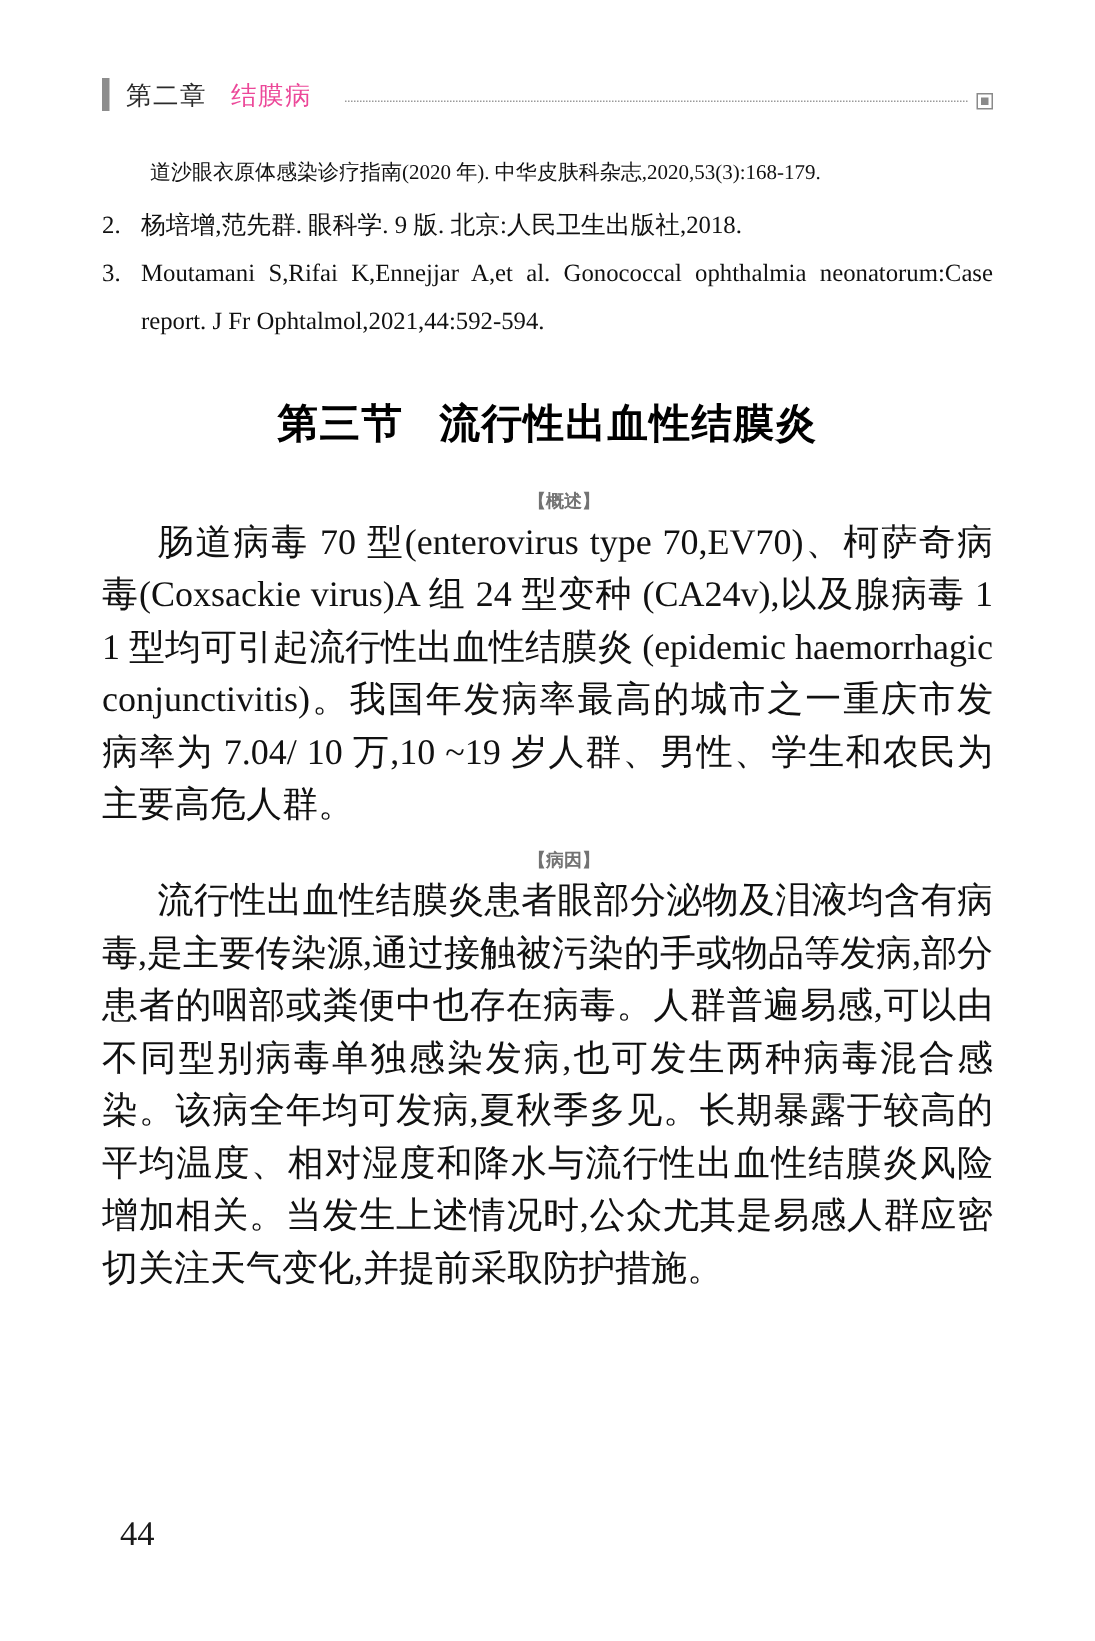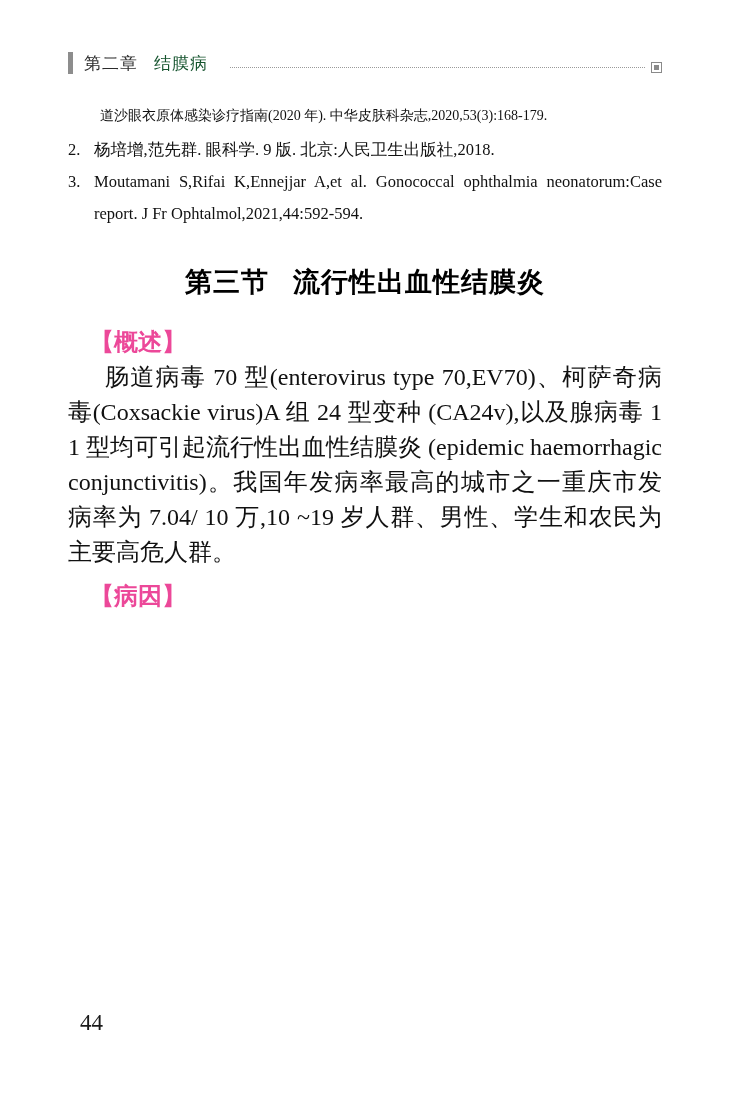"结膜病" .header-title { color: #14532d -> #ec4899 }
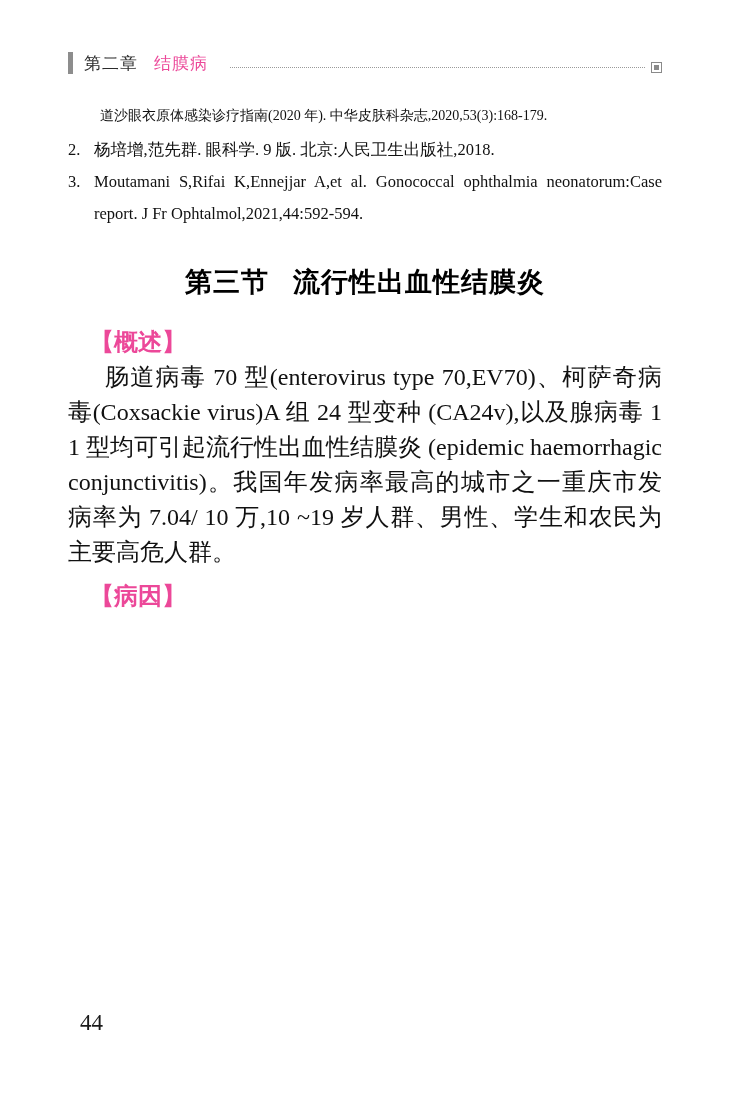"【概述】" .block-label { color: #ec4899 -> #737373; font-size: 24px -> 12px; text-align: none -> center }
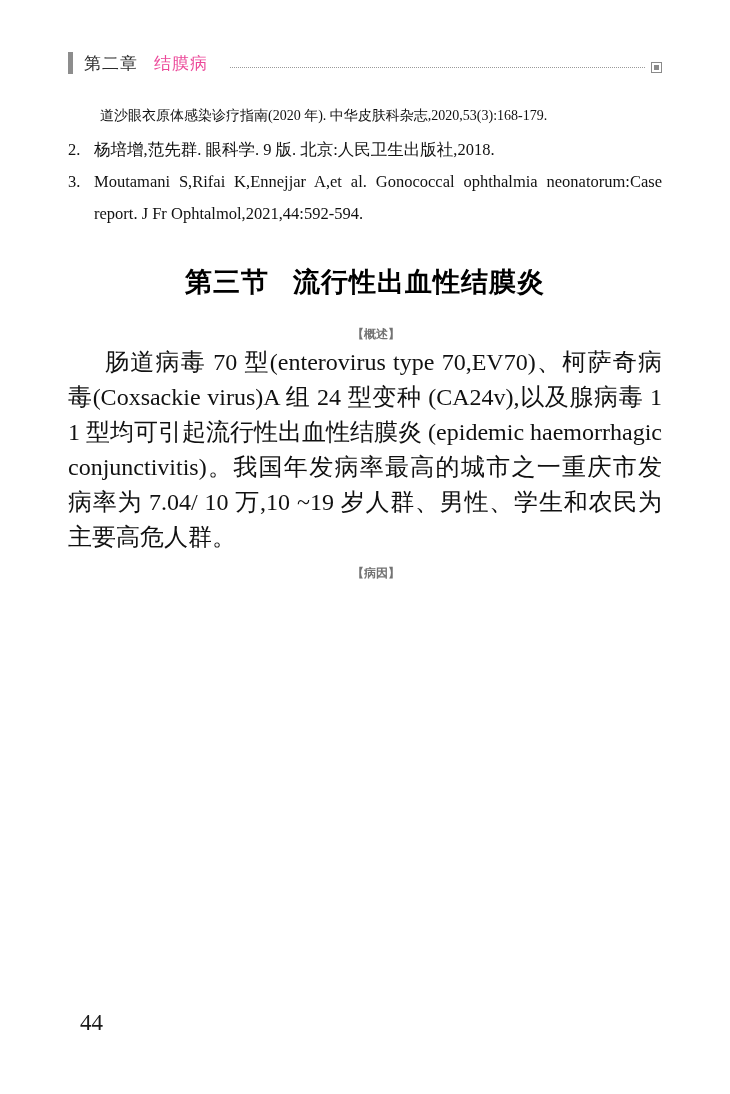"流行性出血性结膜炎患者眼部分泌物及泪液均含有病毒,是主要传染源,通过接触被污染的" p.body-para { html: none -> <p>流行性出血性结膜炎患者眼部分泌物及泪液均含有病毒,是主要传染源,通过接触被污染的手或物品等发病,部分患者的咽部或粪便中也存在病毒。人群普遍易感,可以由不同型别病毒单独感染发病,也可发生两种病毒混合感染。该病全年均可发病,夏秋季多见。长期暴露于较高的平均温度、相对湿度和降水与流行性出血性结膜炎风险增加相关。当发生上述情况时,公众尤其是易感人群应密切关注天气变化,并提前采取防护措施。</p> }
